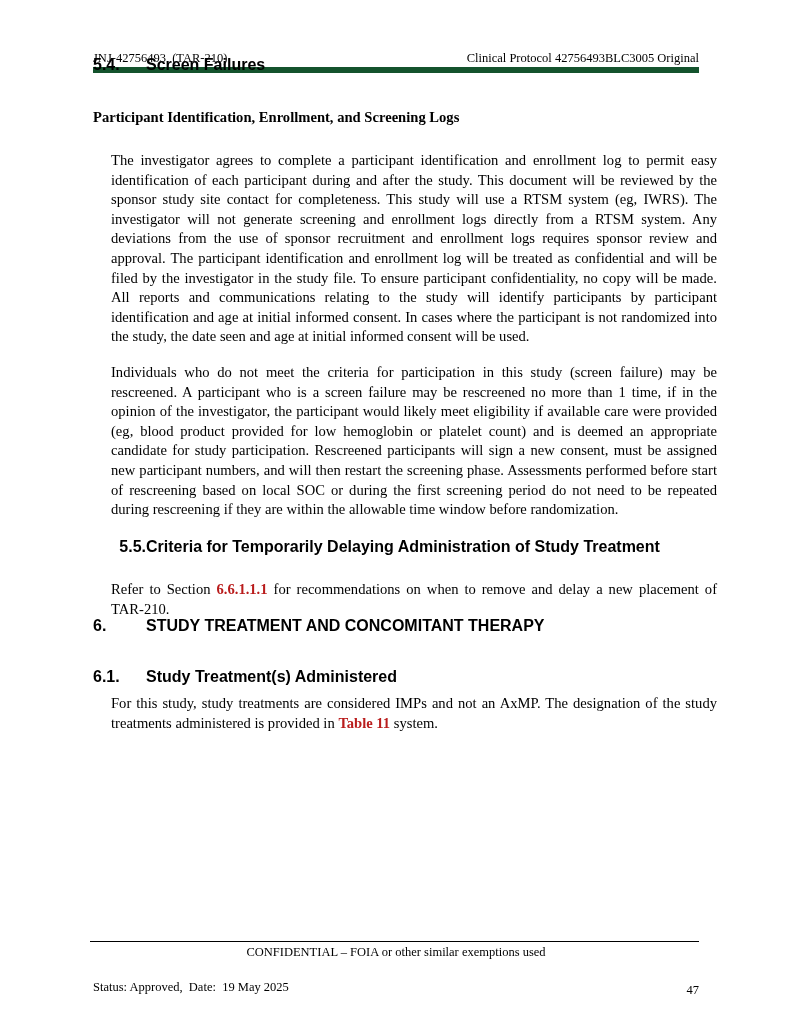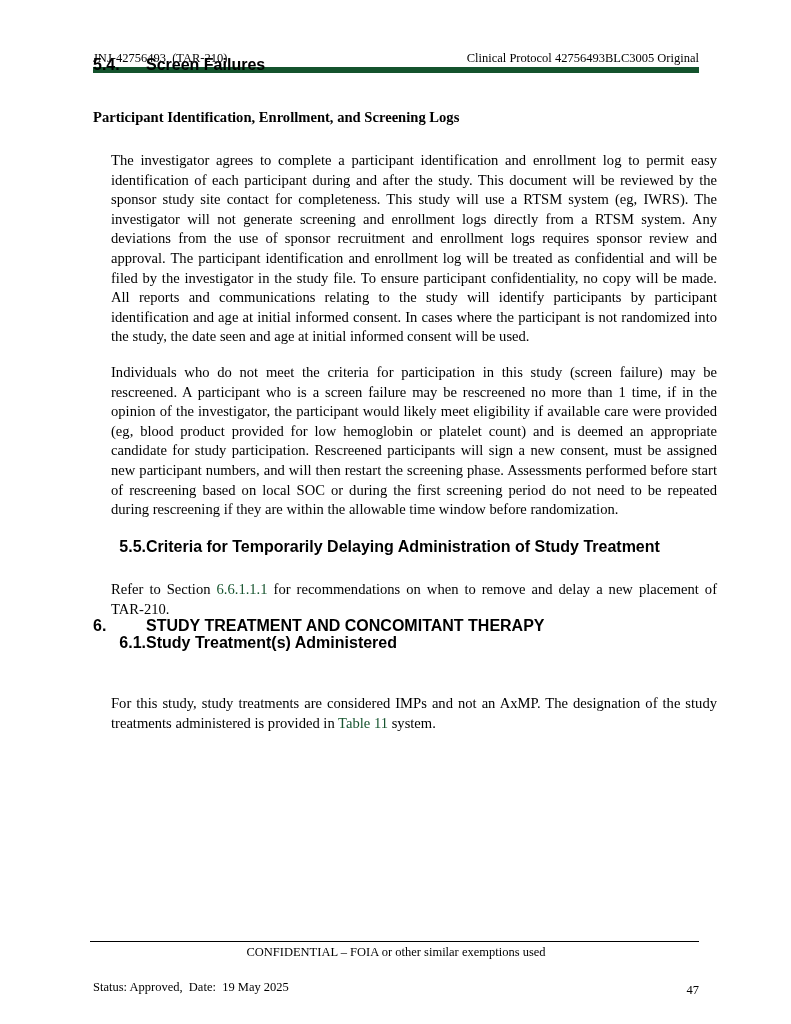"6.6.1.1.1" .link { color: #14532d -> #b91c1c; font-weight: none -> bold }
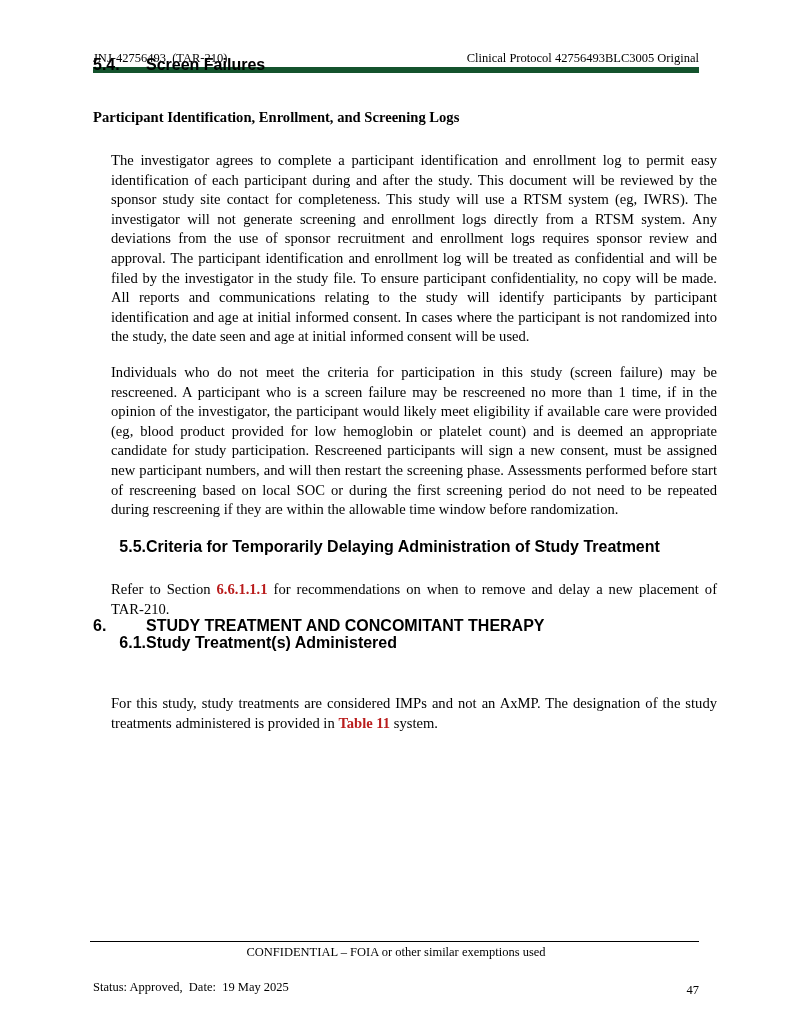"6.1." div.h2 { text-align: right -> none; top: 633px -> 667px }
